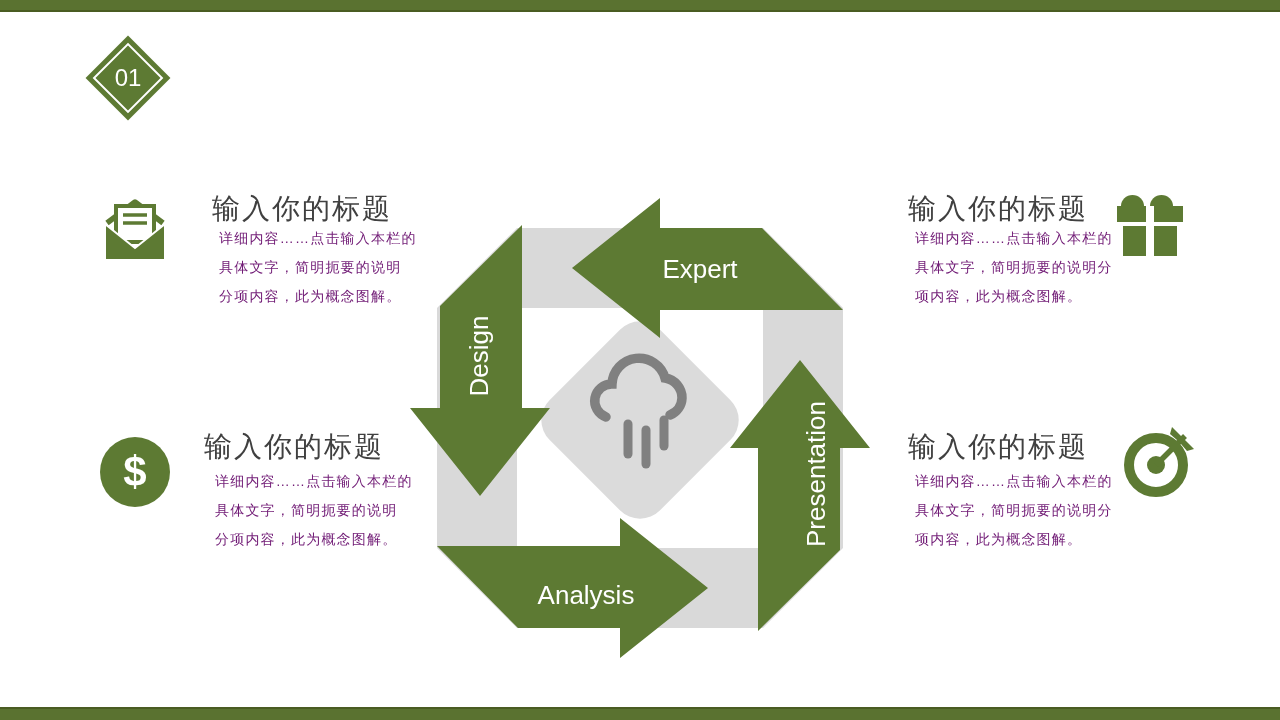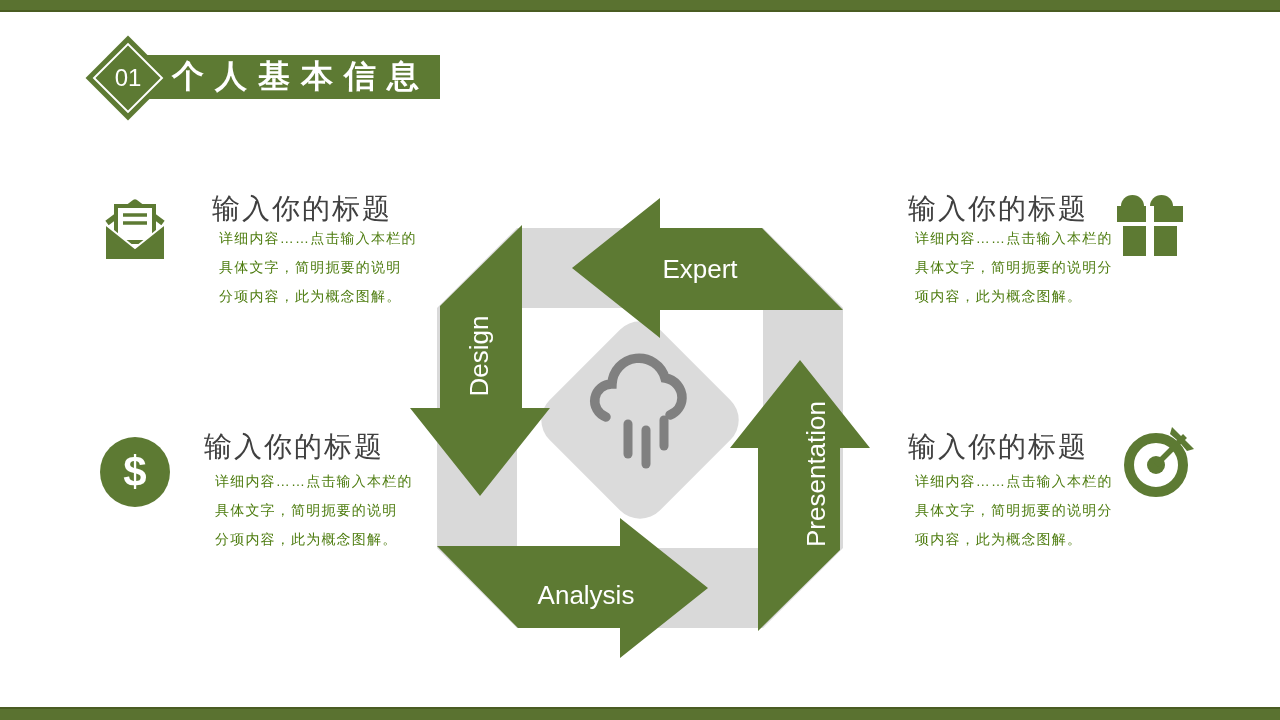"个人基本信息" div.titlebar { html: <div> <span>个人基本信息</span> </div> -> none }
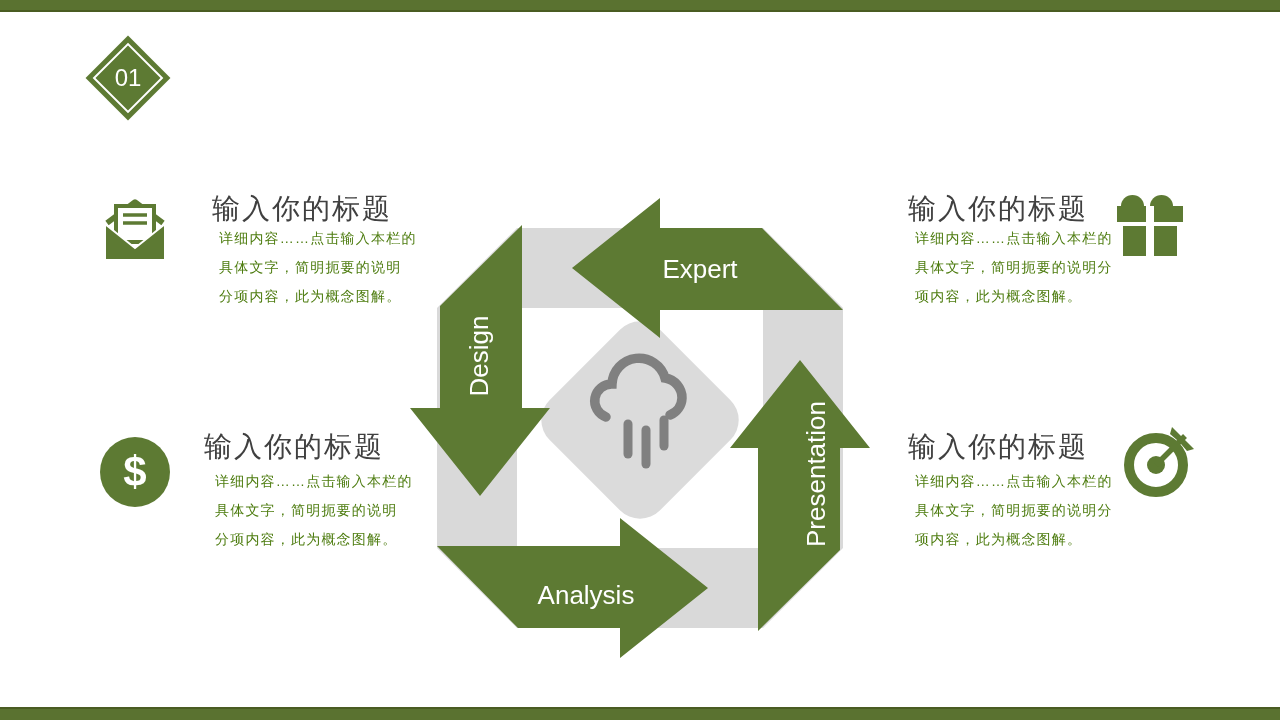"详细内容……点击输入本栏的" .blk-body { color: #4d7c0f -> #701a75 }
